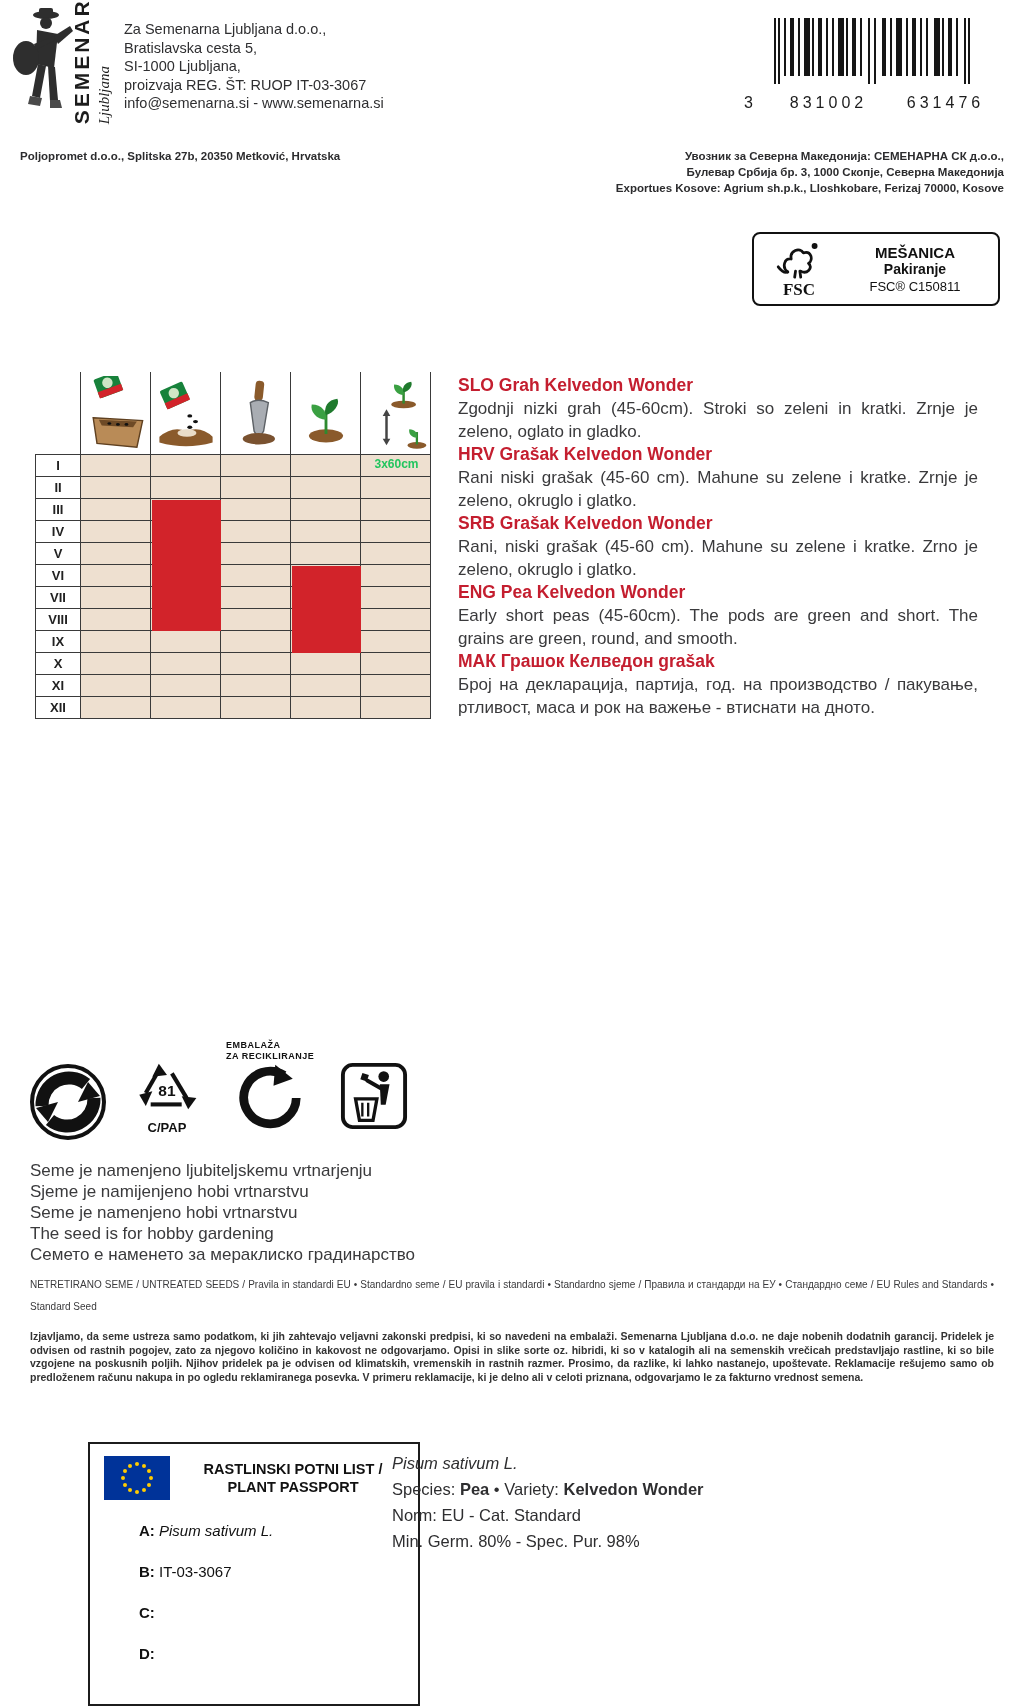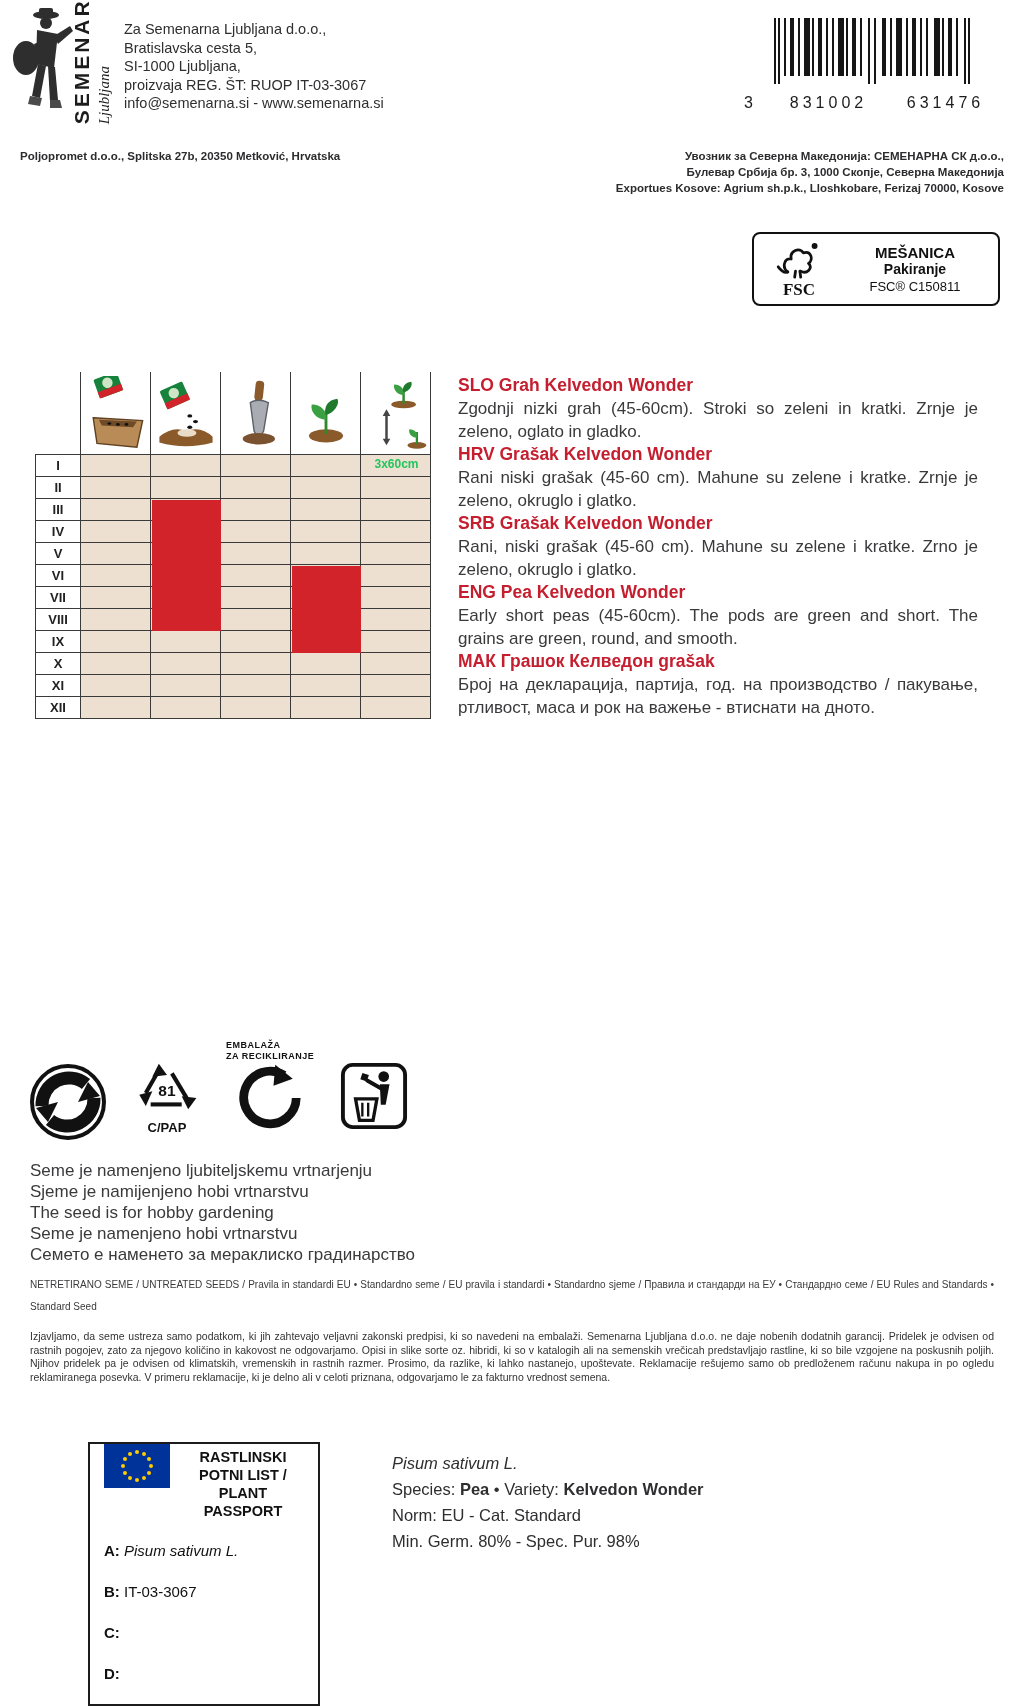"The seed is for hobby" div { order: before "Seme je namenjeno hobi vrtnarstvu" -> after "Seme je namenjeno hobi vrtnarstvu" }
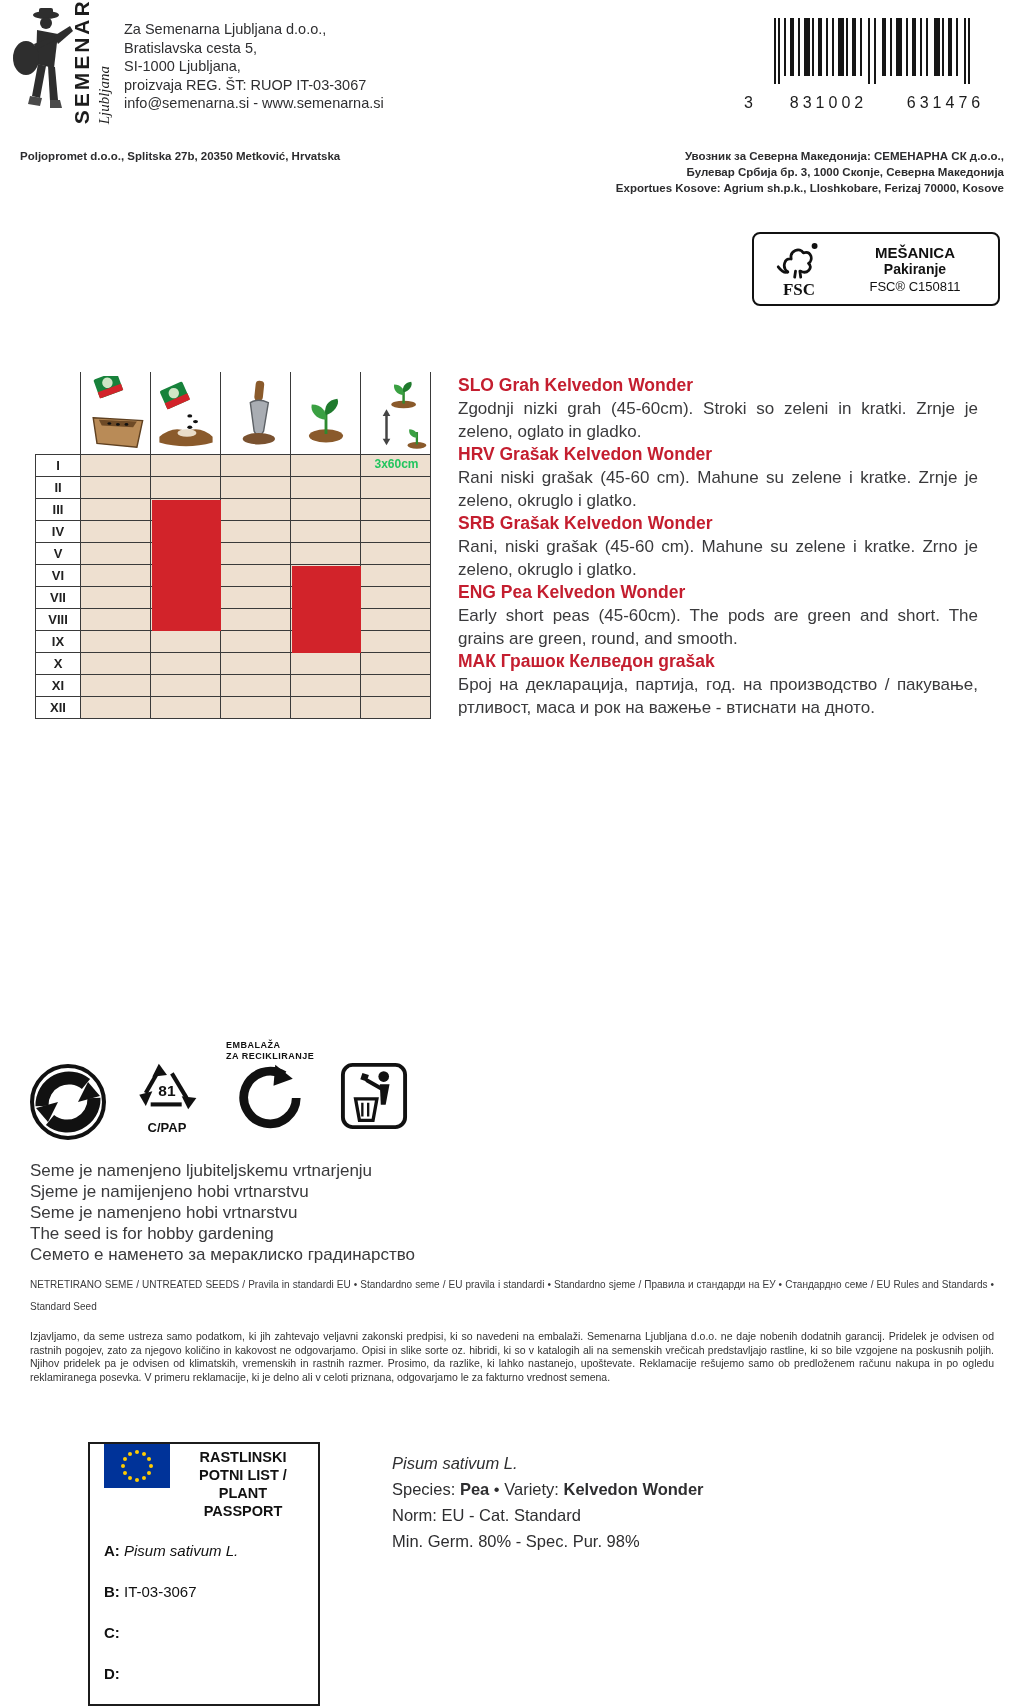"Izjavljamo, da seme ustreza samo" .disclaimer { font-weight: none -> bold }
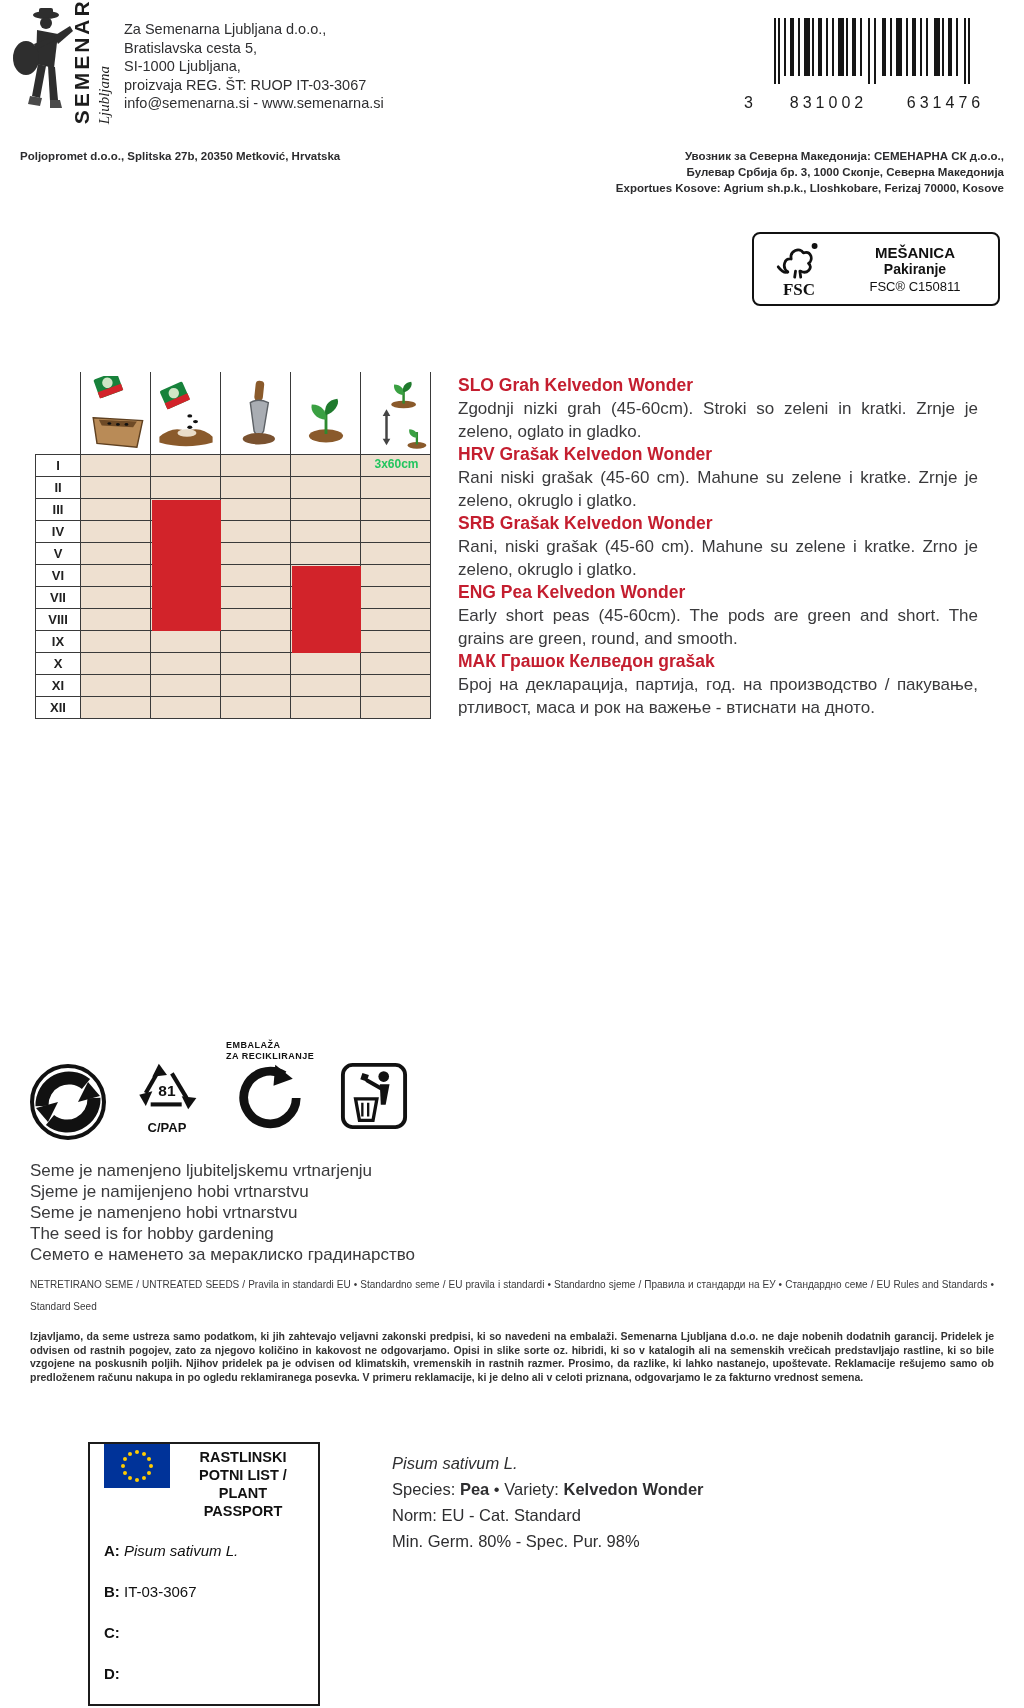"RASTLINSKI POTNI LIST /" .passport { padding: 0 14px -> 12px 14px; width: 232px -> 332px }
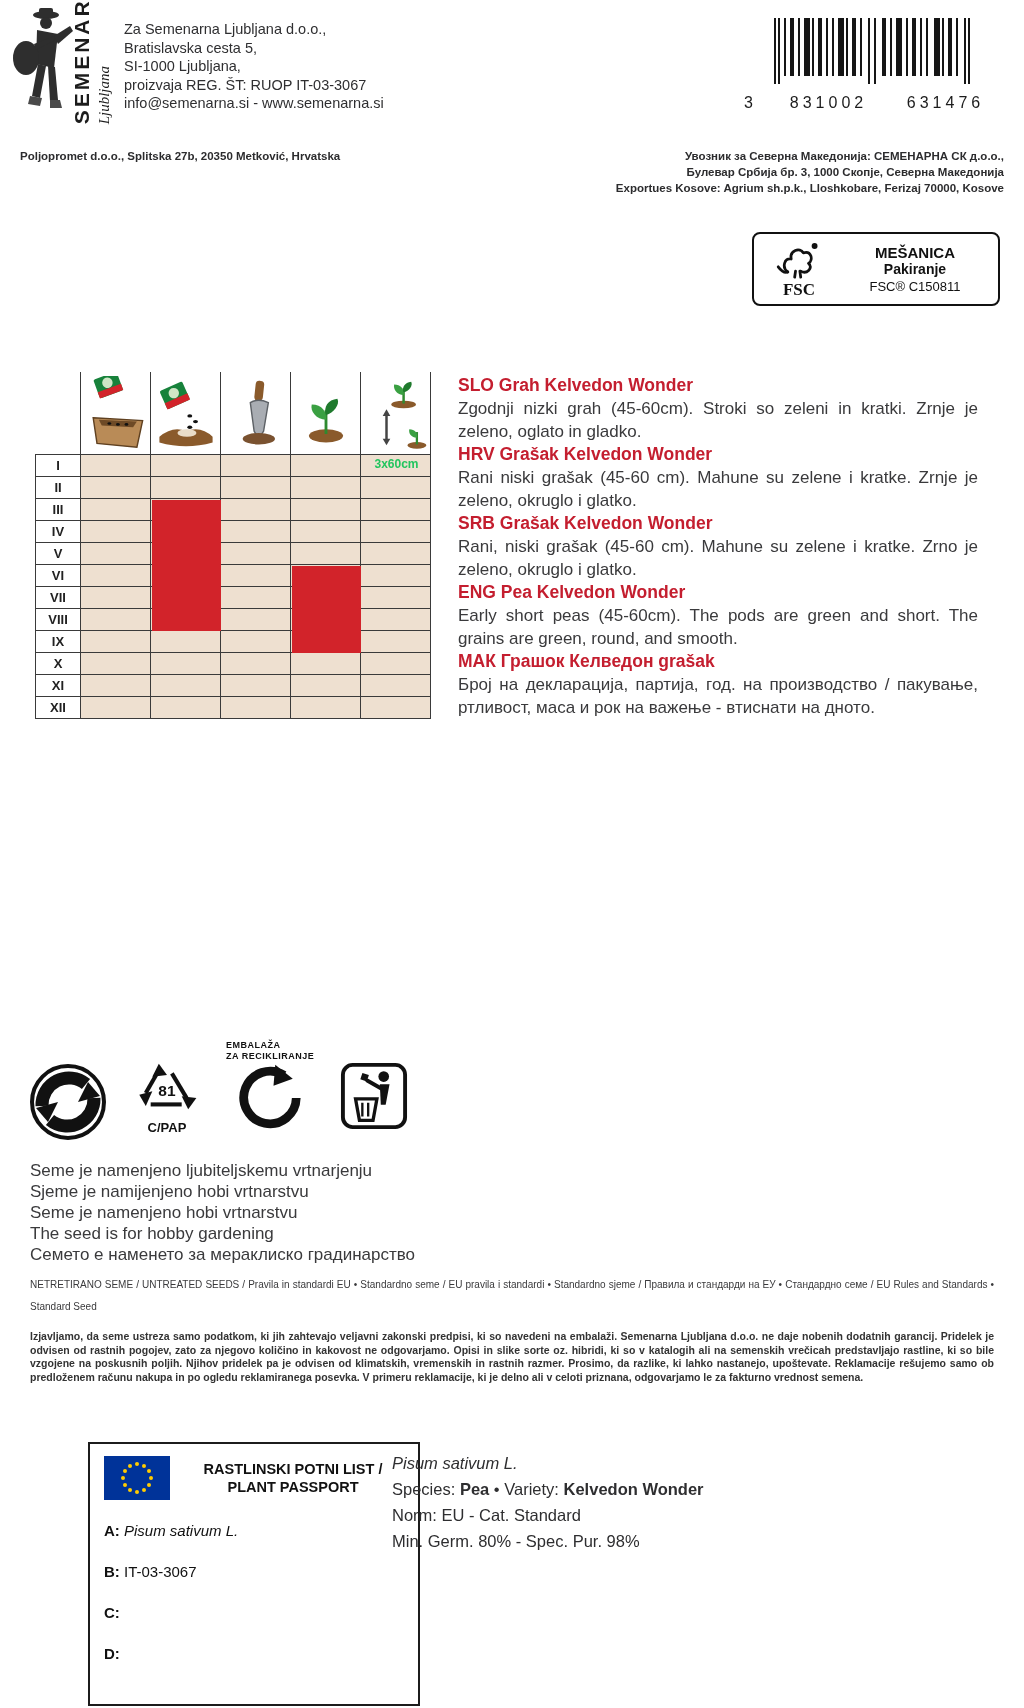"A: Pisum sativum L." .pass-fields { margin-left: none -> 35px }
